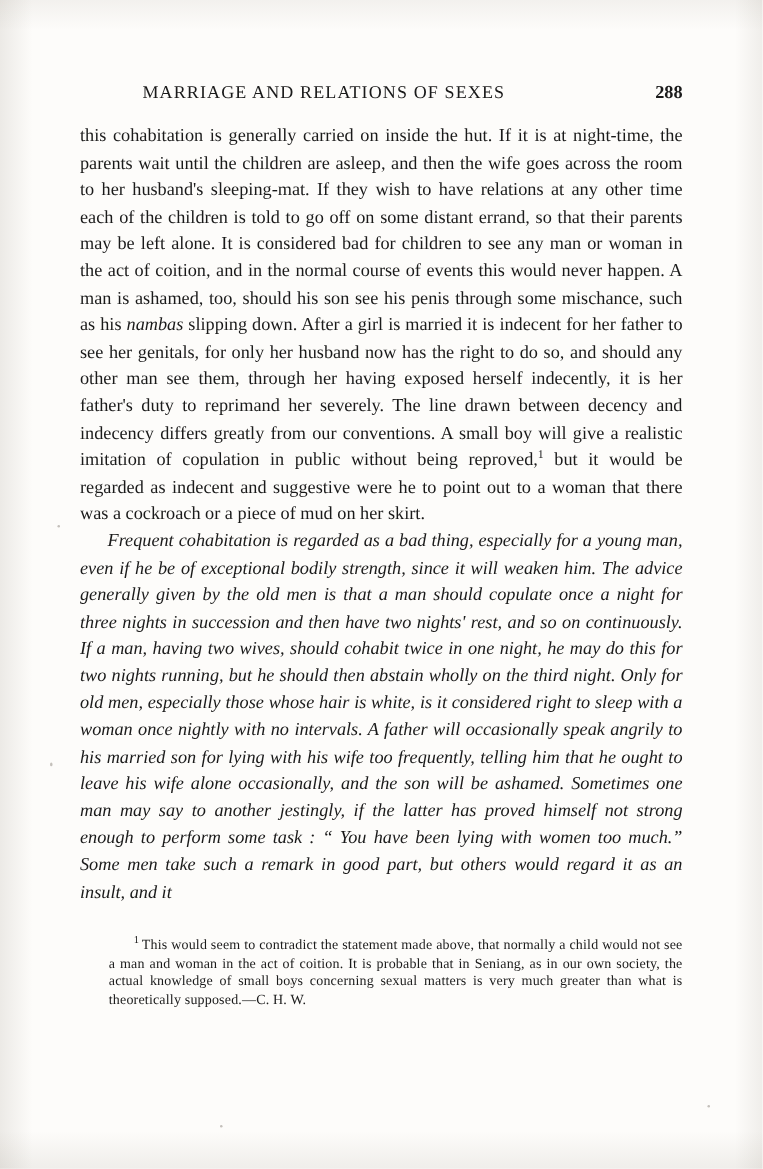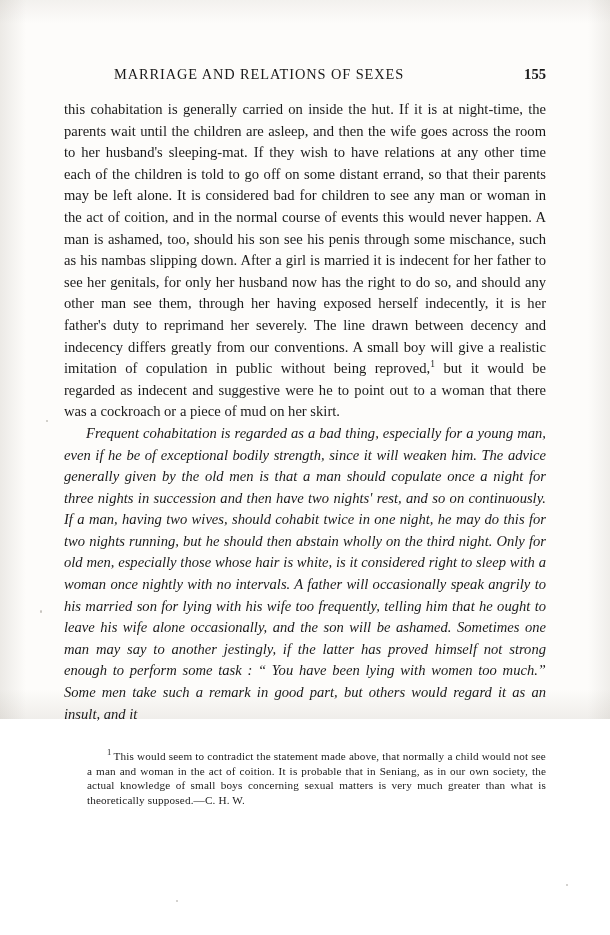"MARRIAGE AND RELATIONS OF SEXES" .page { height: 719px -> 935px }
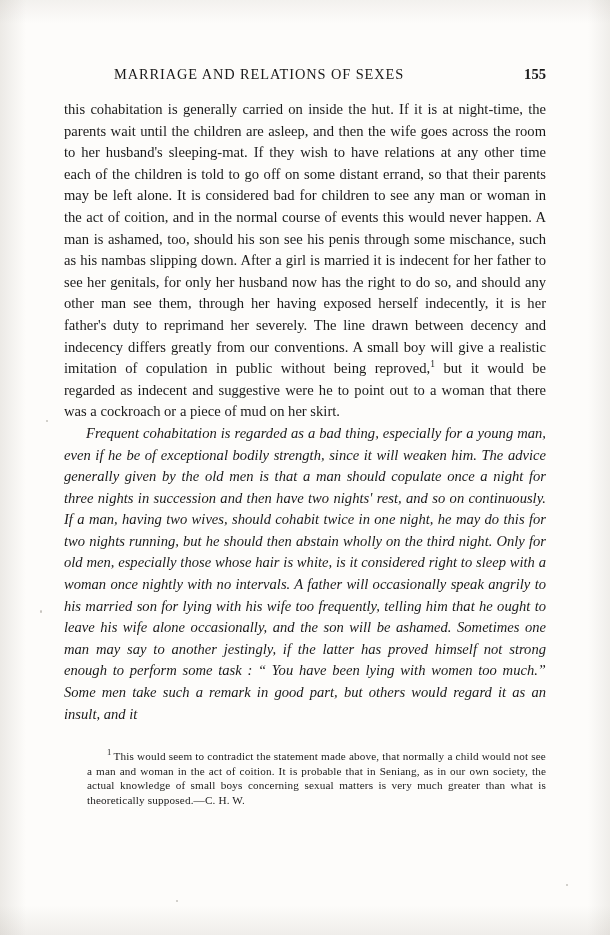"155" span.rh-folio { text: 155 -> 288 }
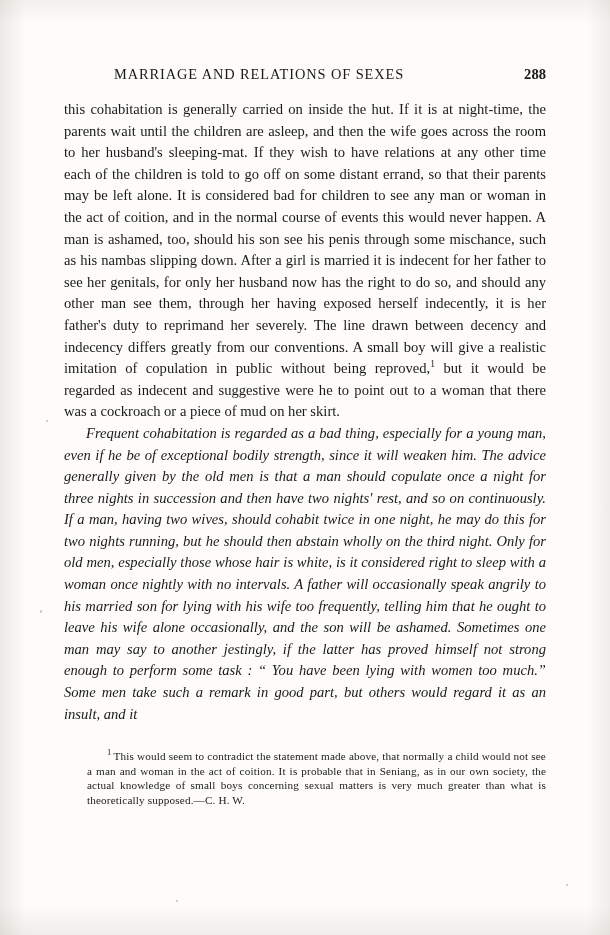"nambas" .italic { font-style: none -> italic }
